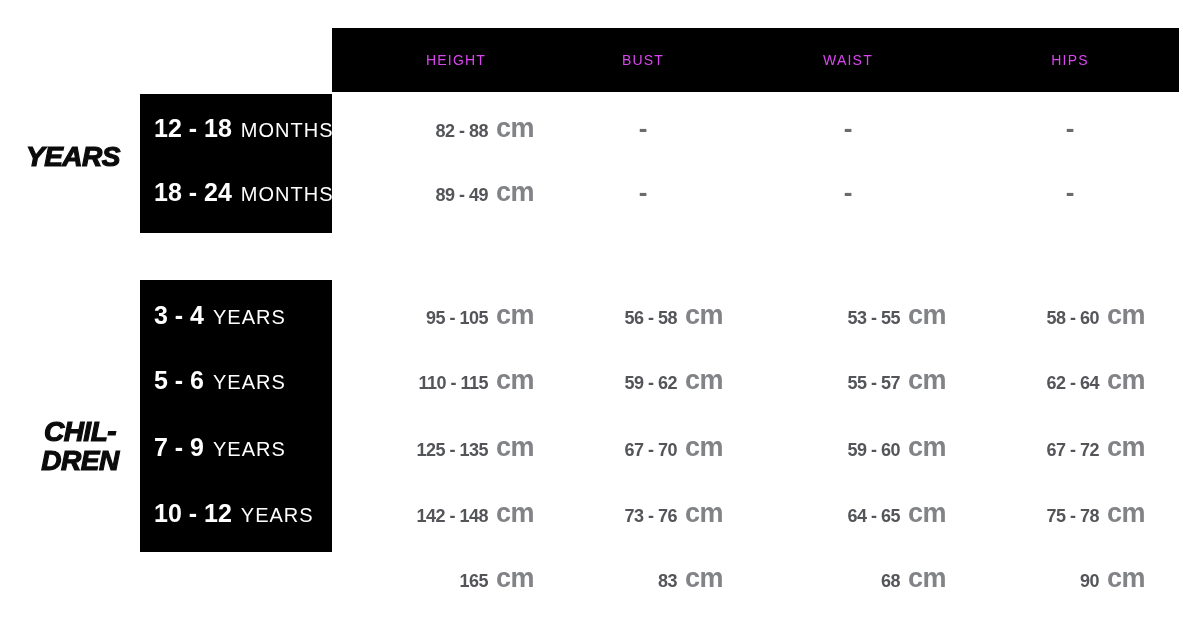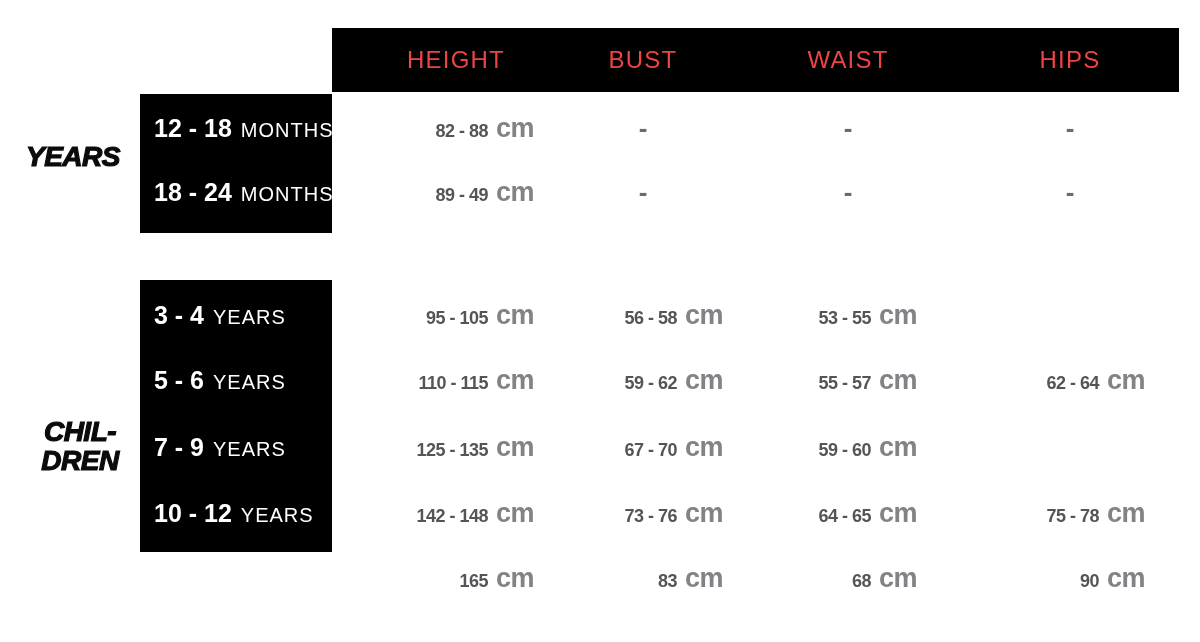"HEIGHT" .col-h { color: #ef4444 -> #d946ef; font-size: 24px -> 14px }
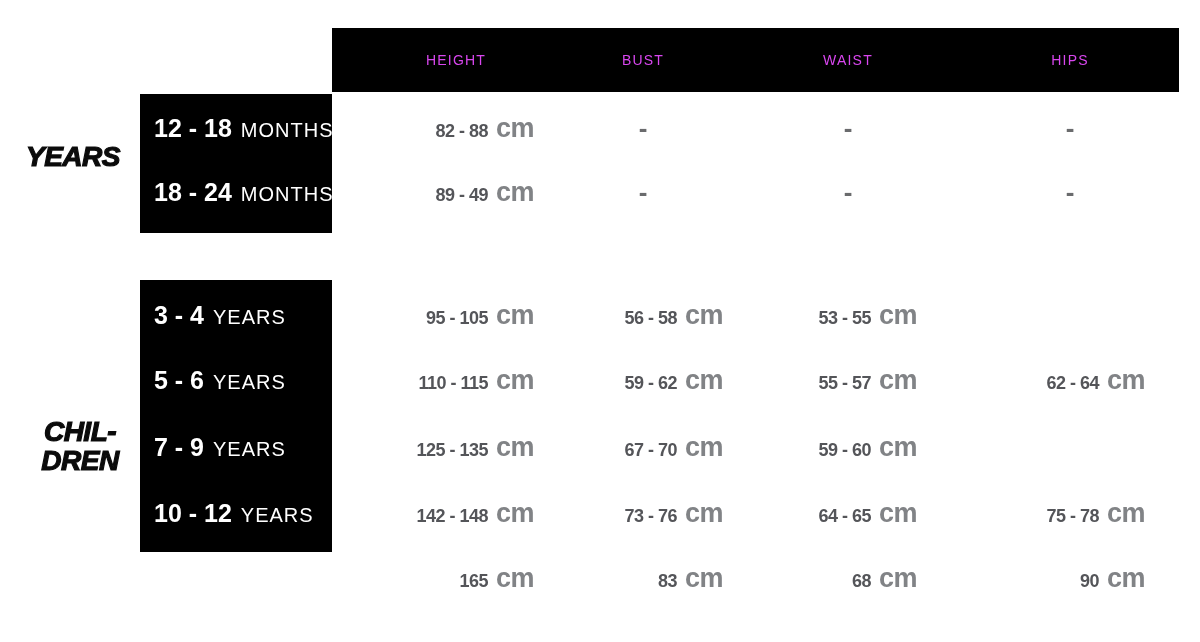"53 - 55 cm" .col-waist { right: 283px -> 254px }
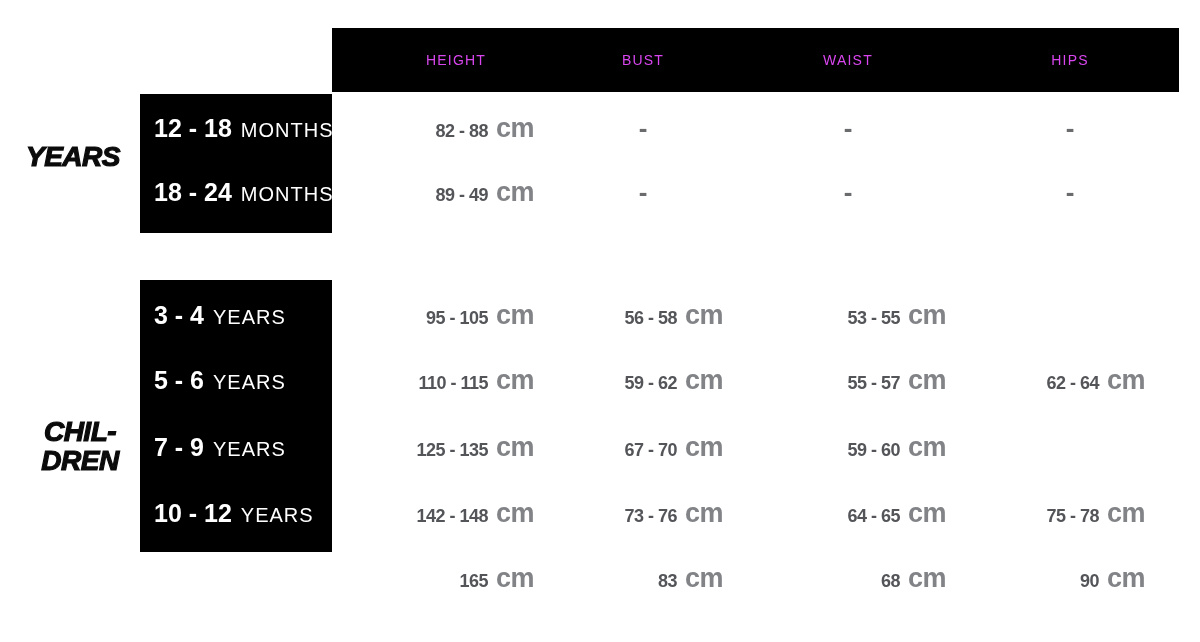"58 - 60 cm" div.cell { html: none -> <div> <span>58 - 60</span><span>cm</span> </div> }
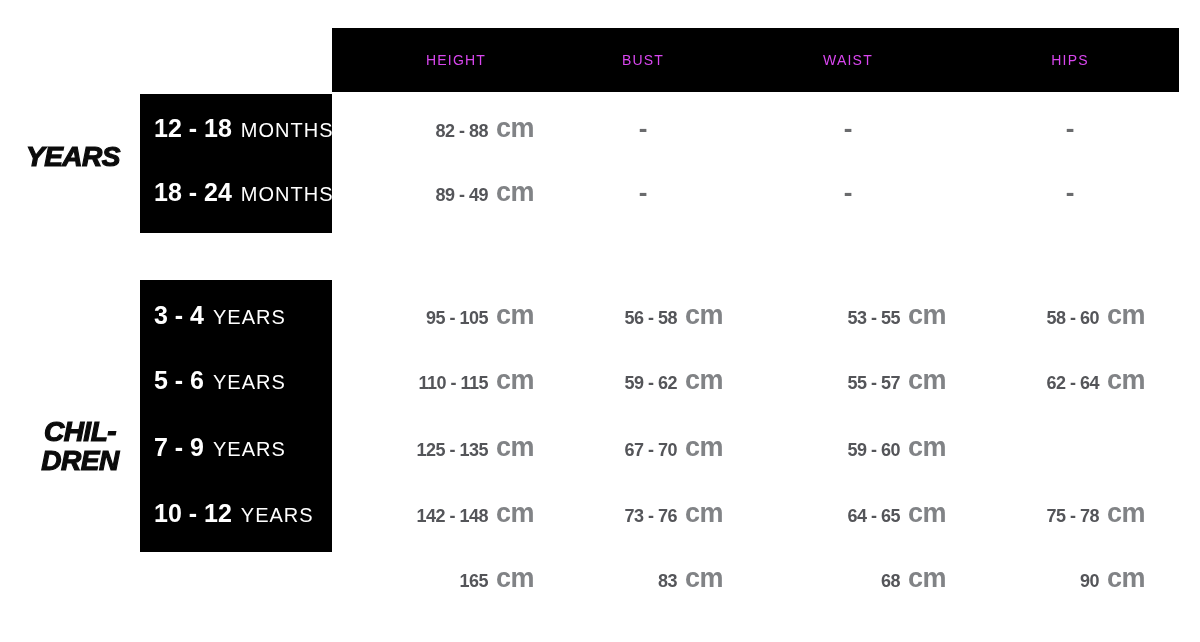"67 - 72 cm" div.cell { html: none -> <div> <span>67 - 72</span><span>cm</span> </div> }
